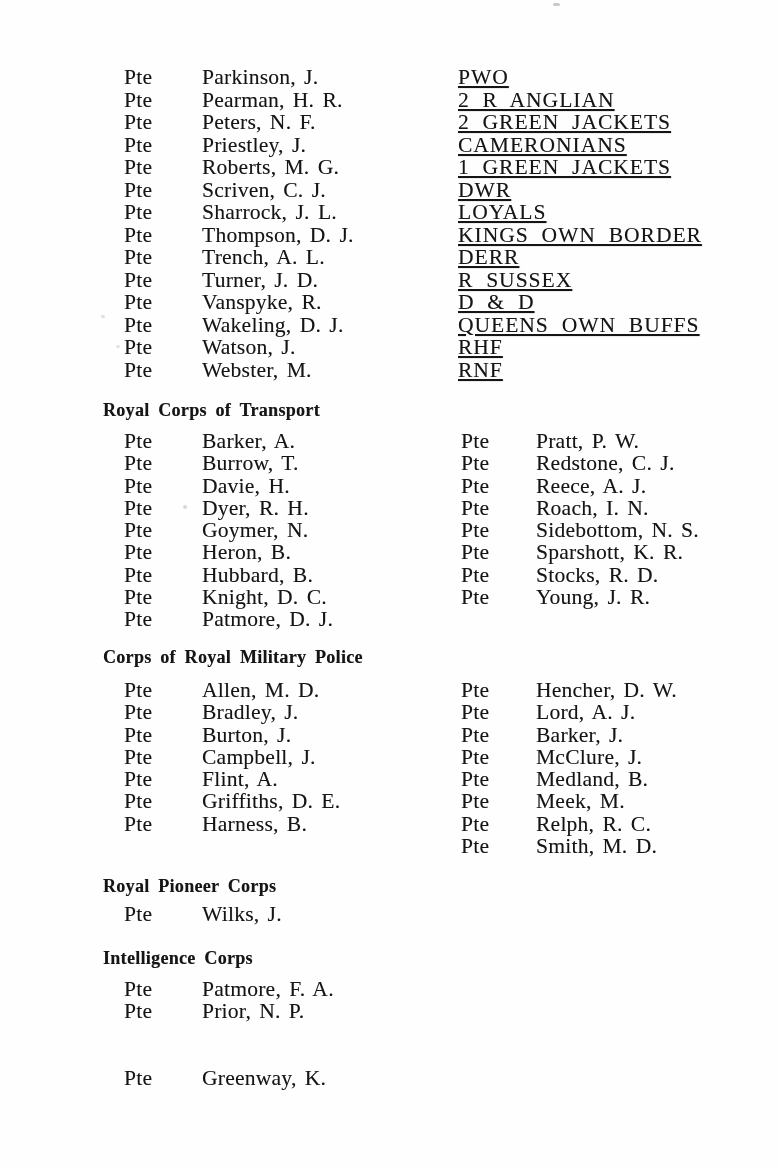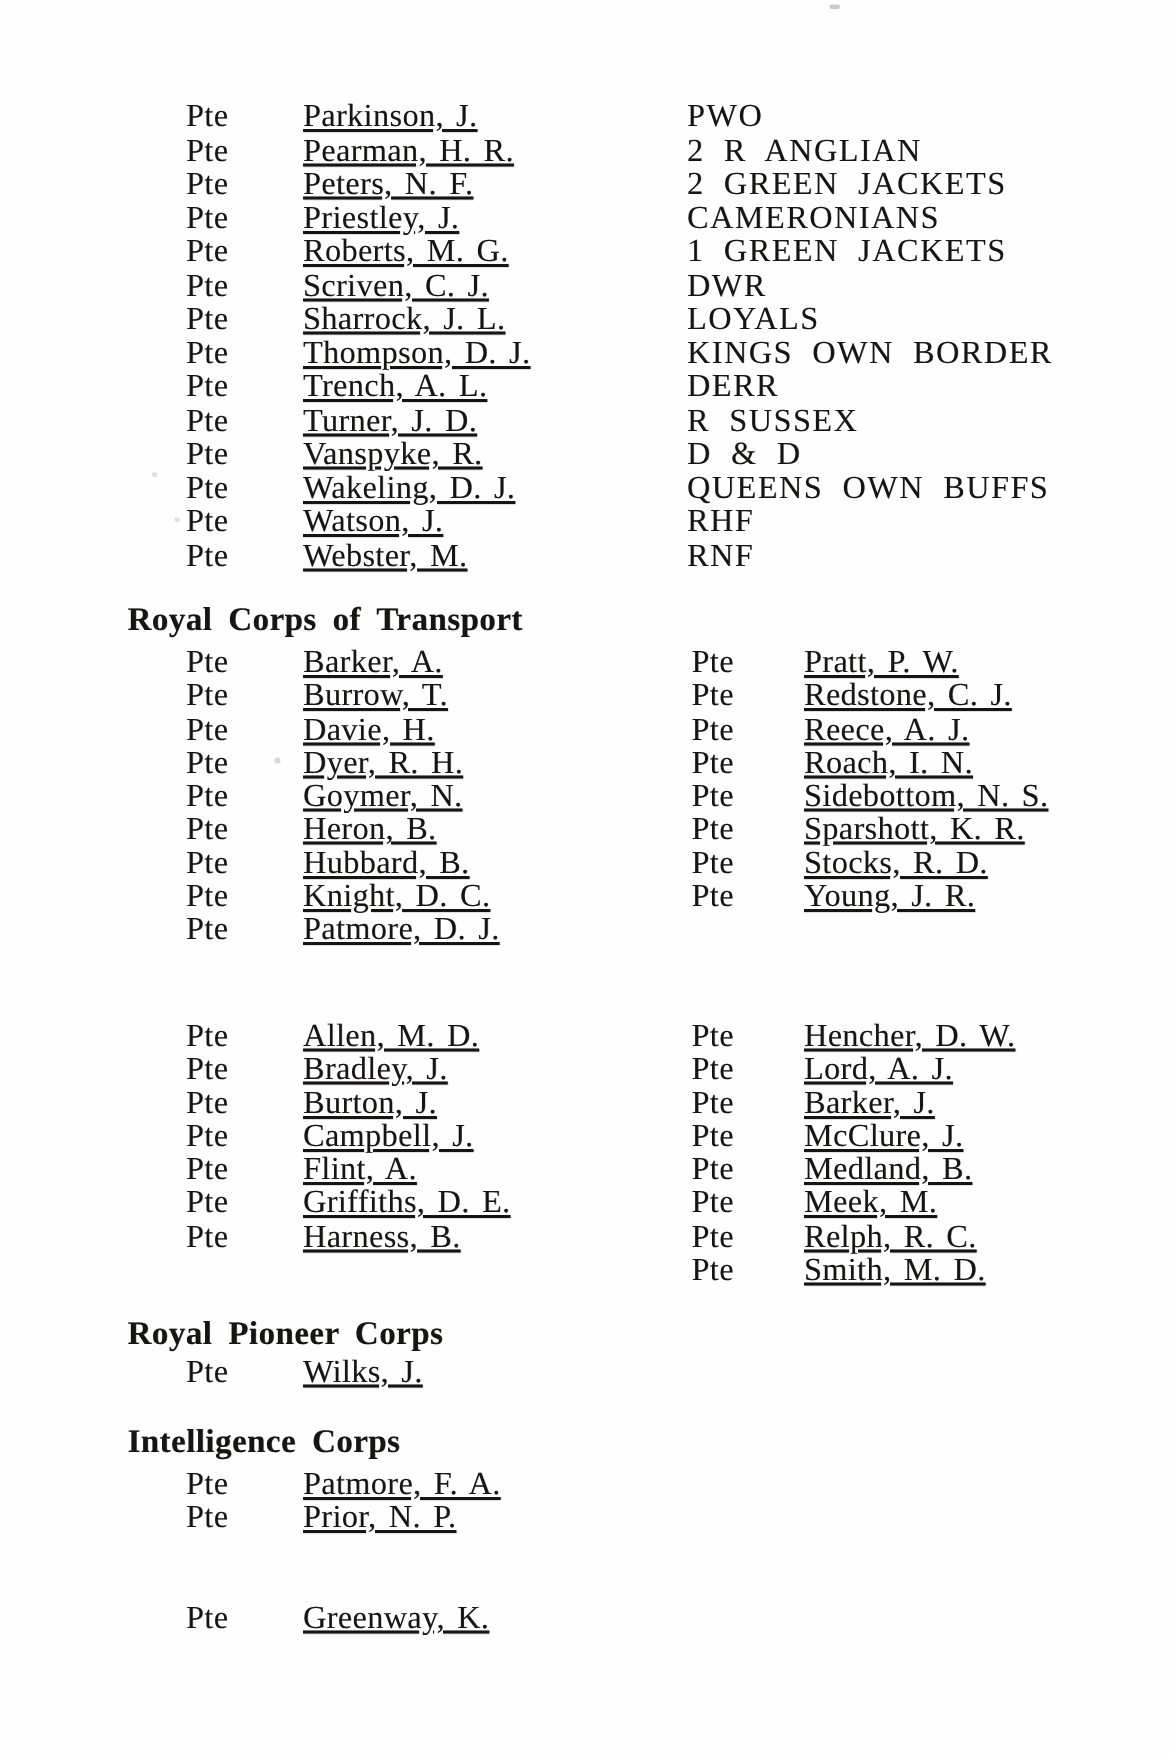"Parkinson, J." .row .name { text-decoration: underline -> none }
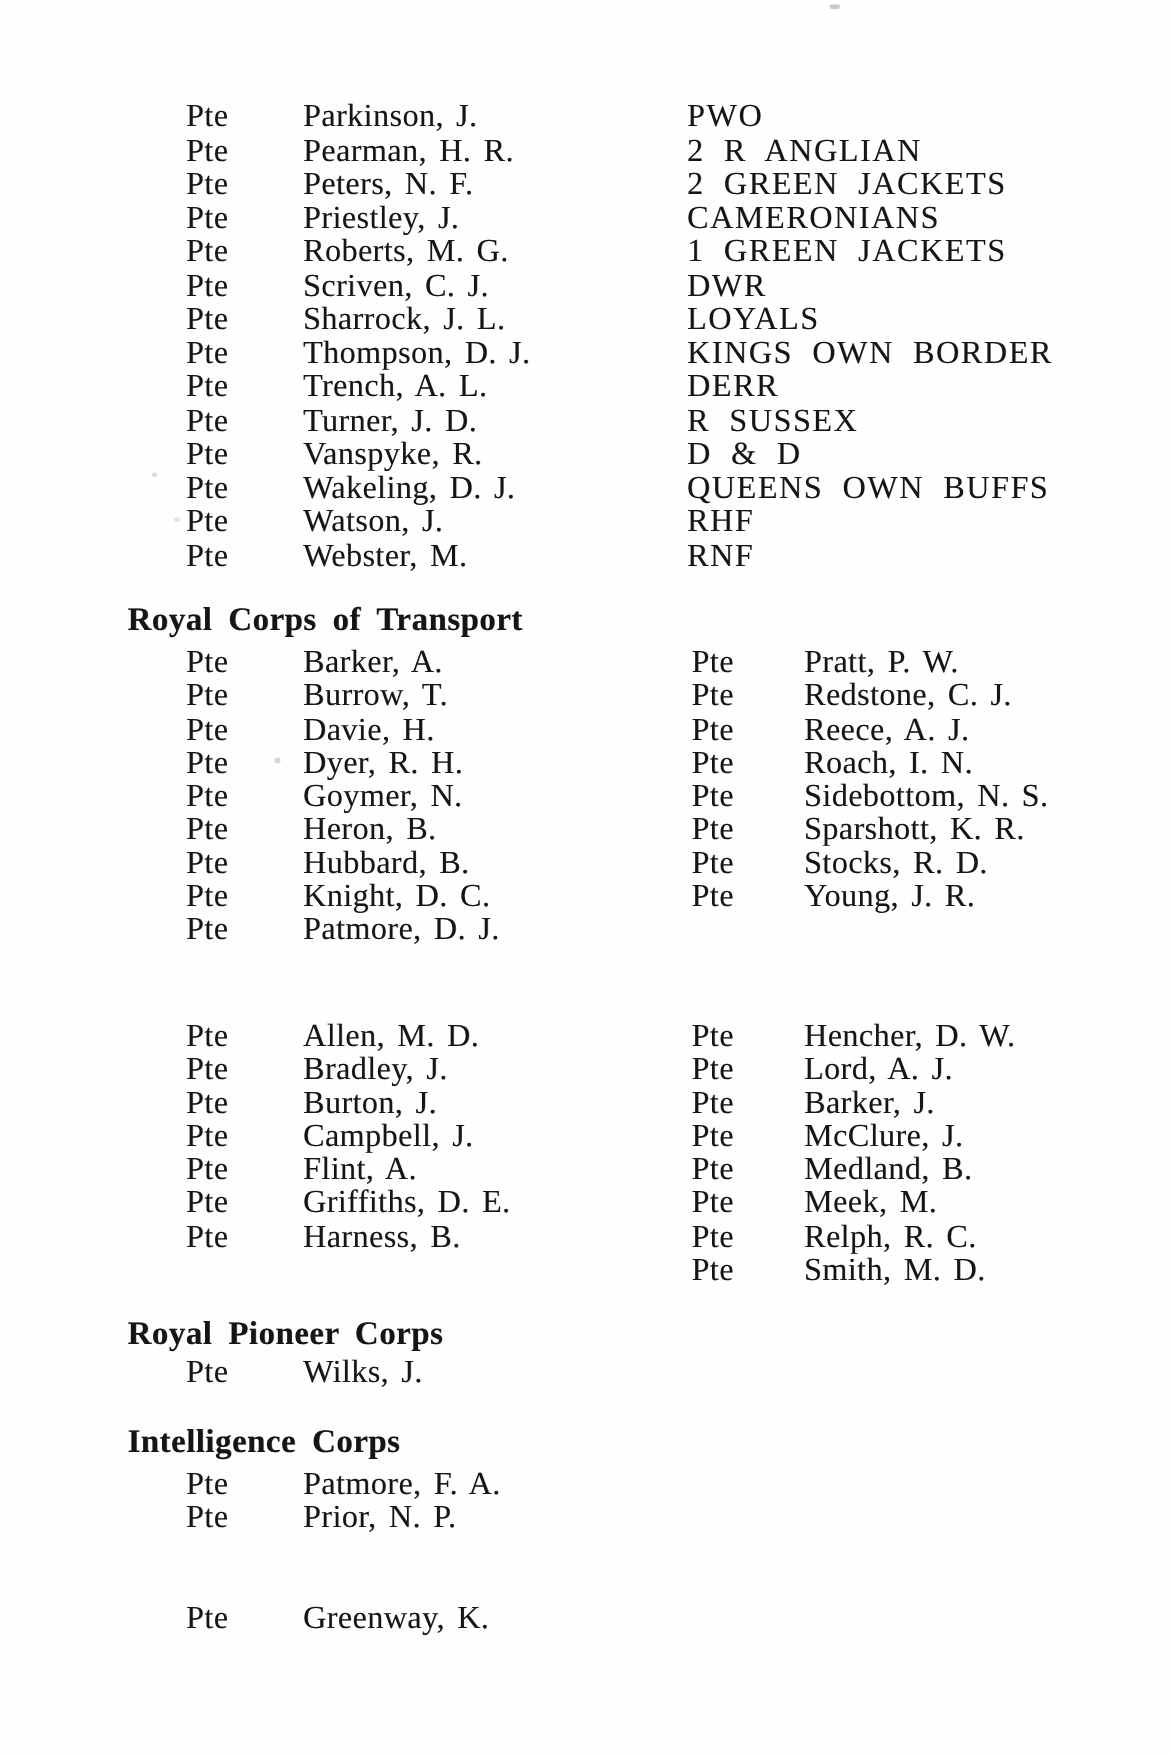"PWO" .row .unit { text-decoration: none -> underline }
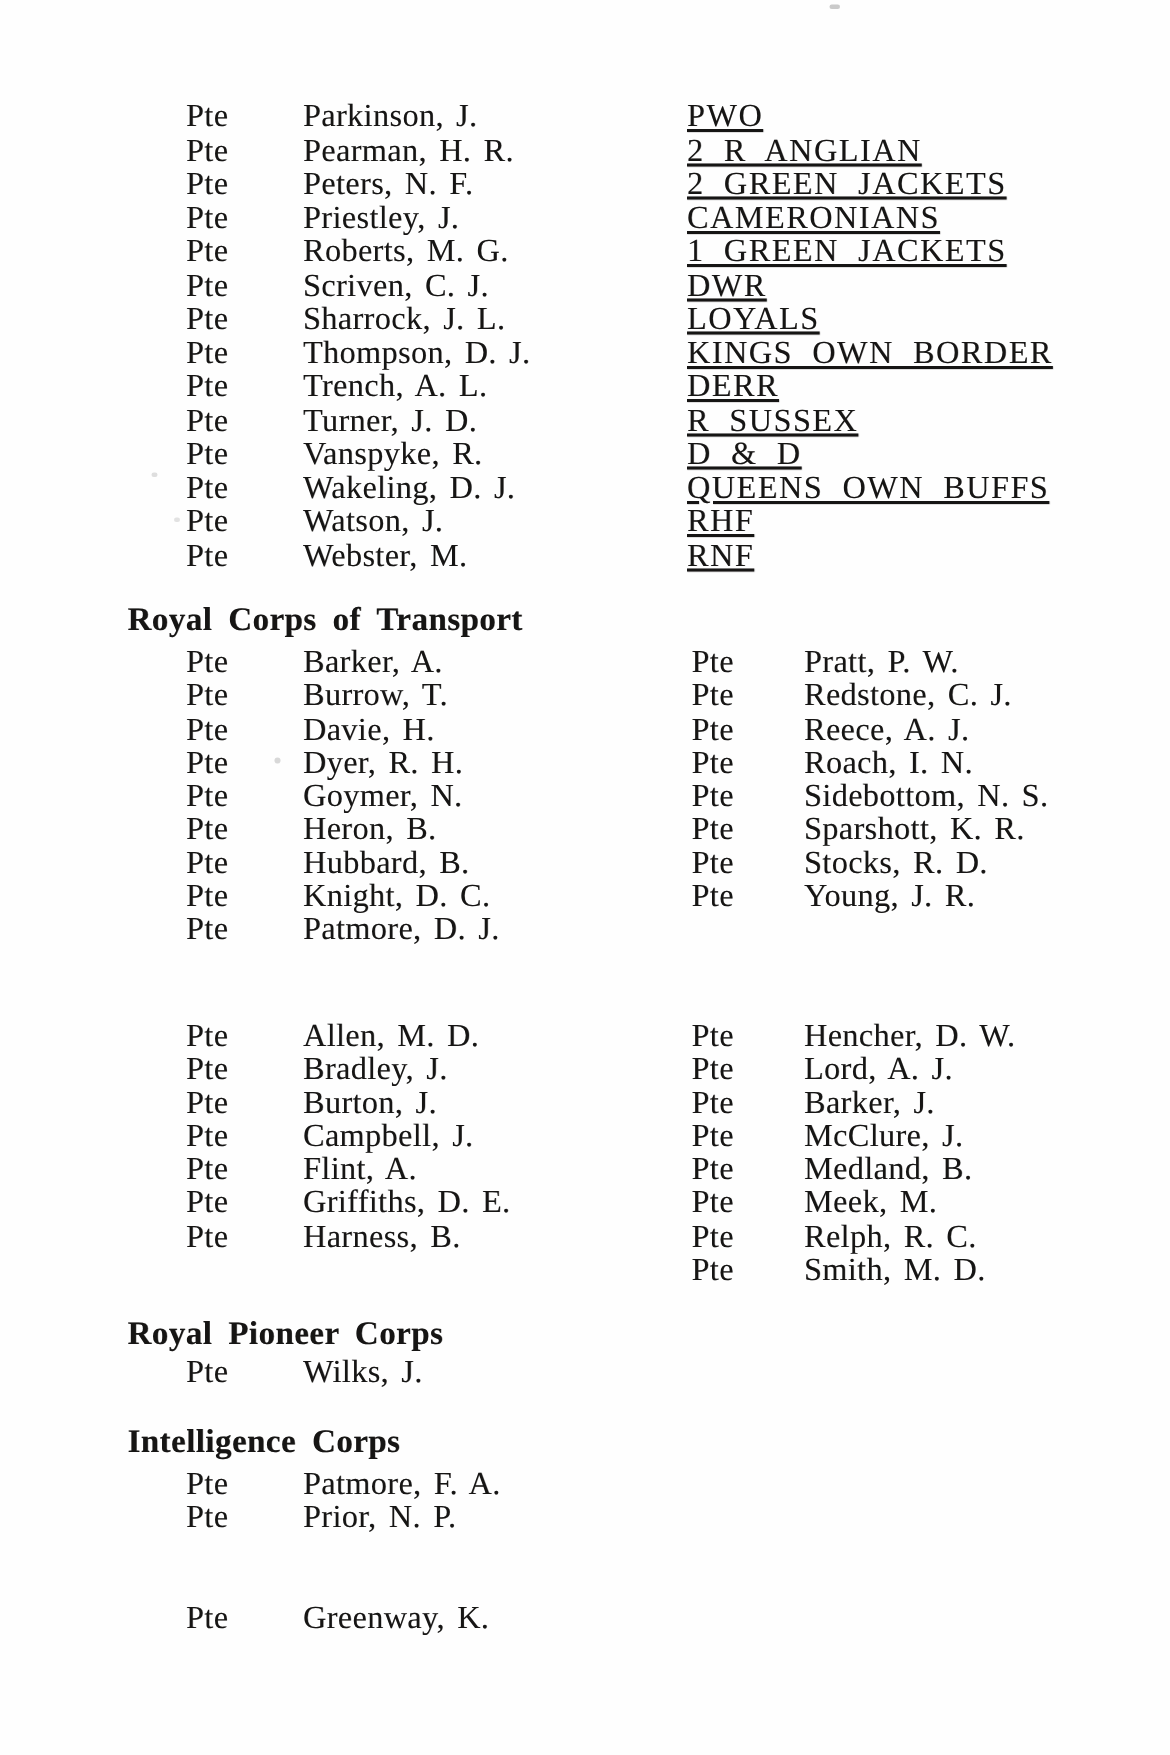"Royal Corps of Transport" .heading { font-size: 22px -> 18px; left: 85px -> 103px }
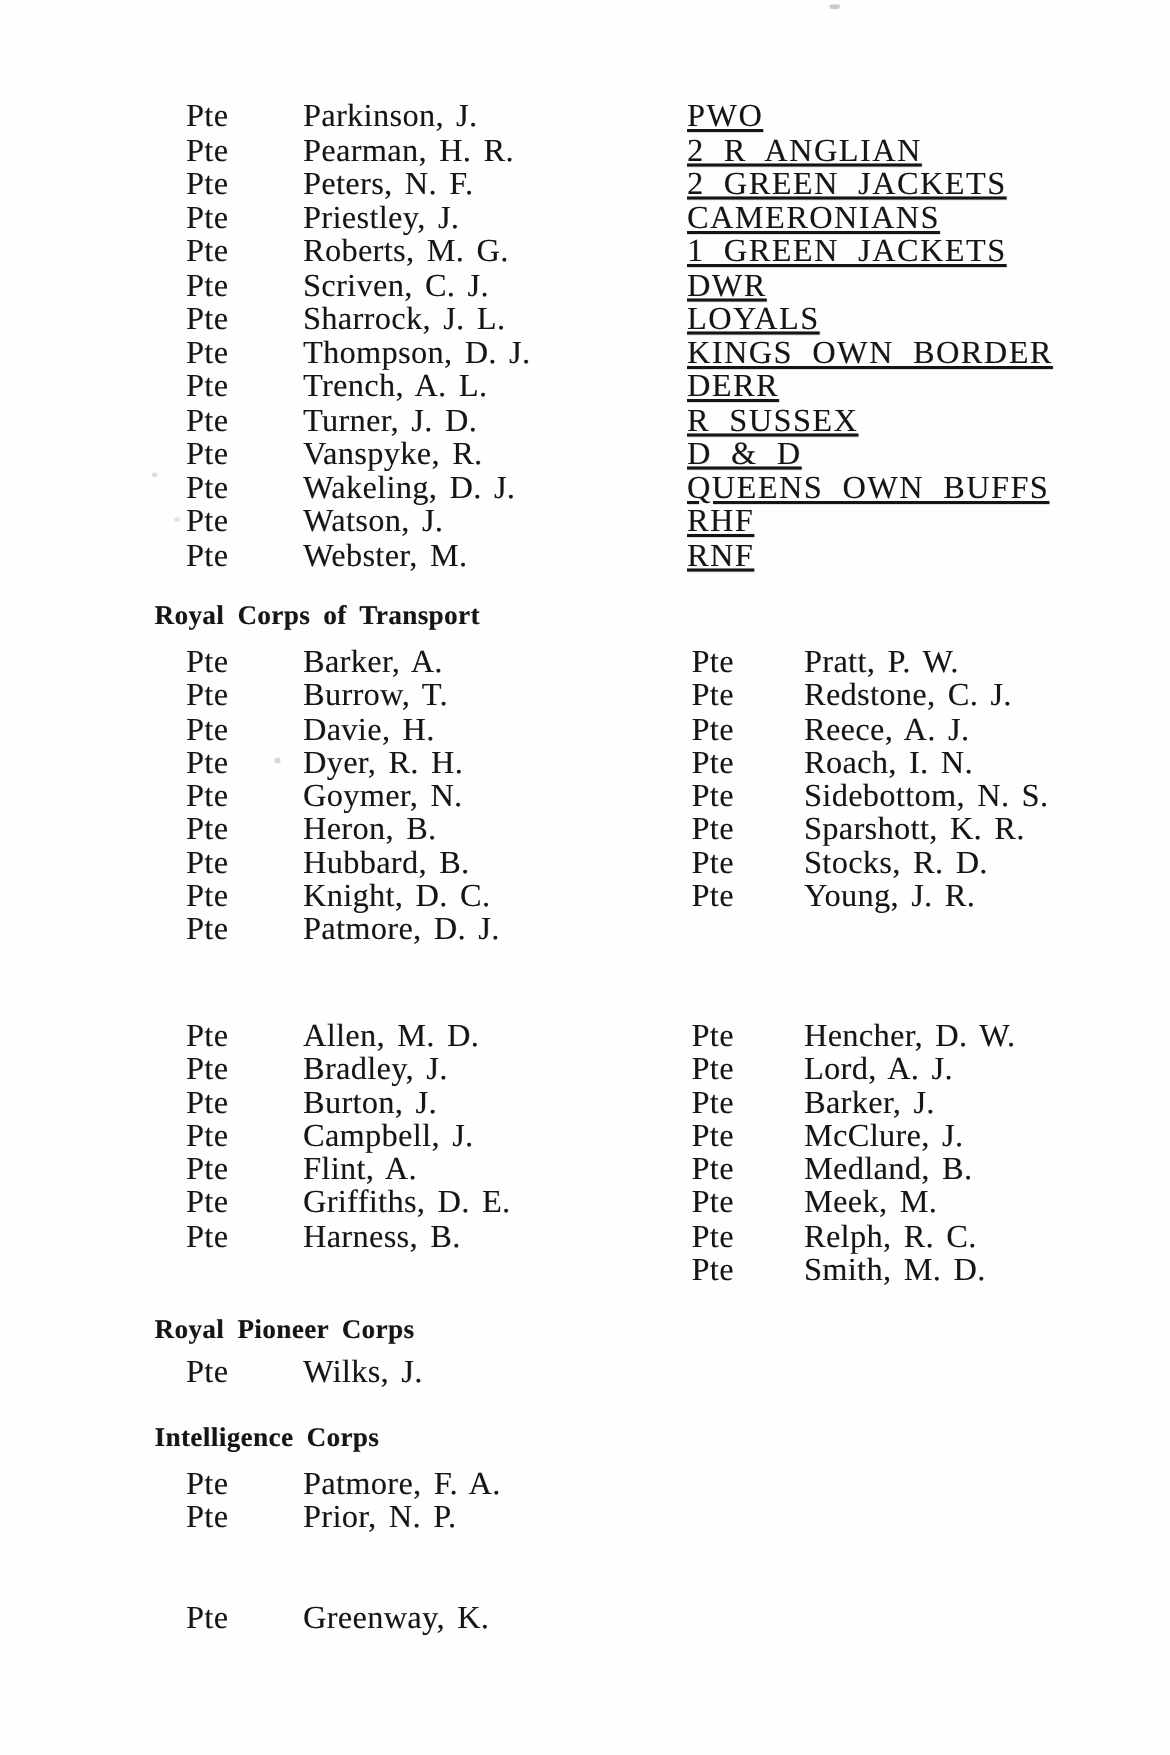"Corps of Royal Military Police" h2.heading { html: none -> <h2>Corps of Royal Military Police</h2> }
